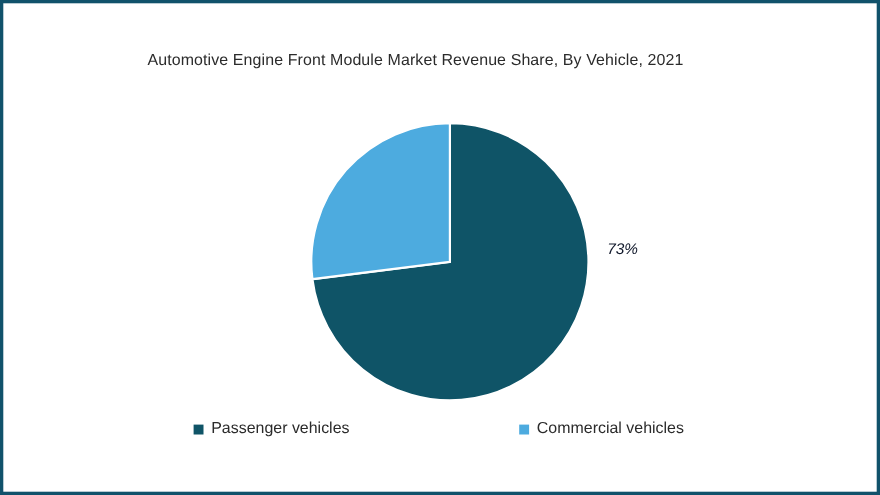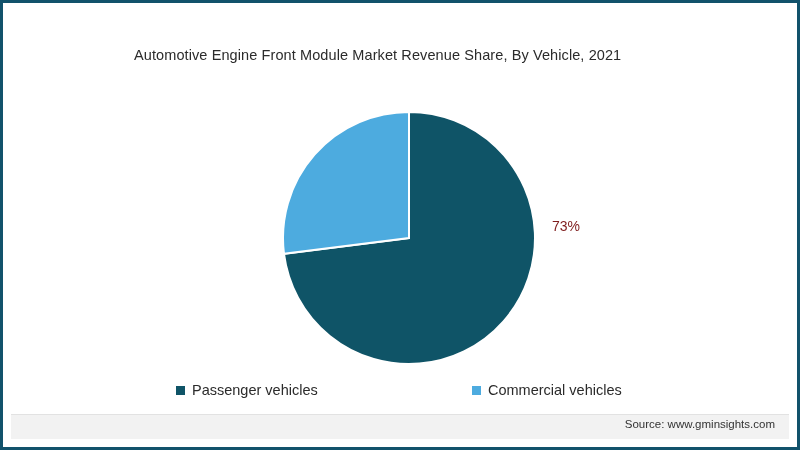"73%" #pct-label { color: #7f1d1d -> #0f172a; font-style: none -> italic }
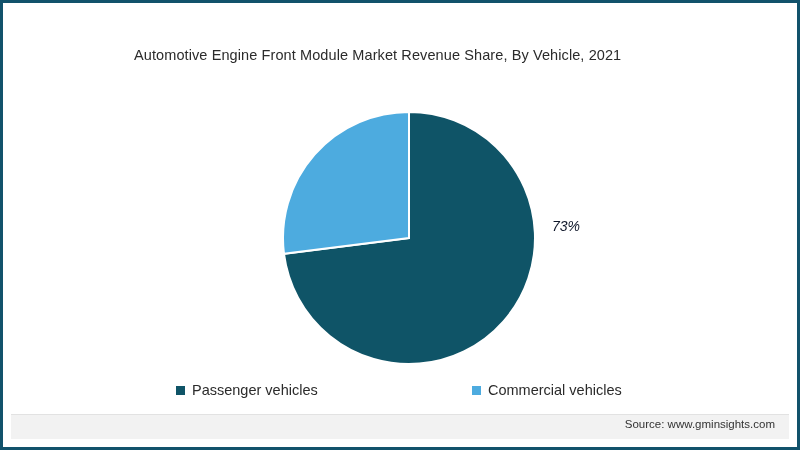"Source: www.gminsights.com" div { html: <div> <div>Source: www.gminsights.com</div> </div> -> none }
